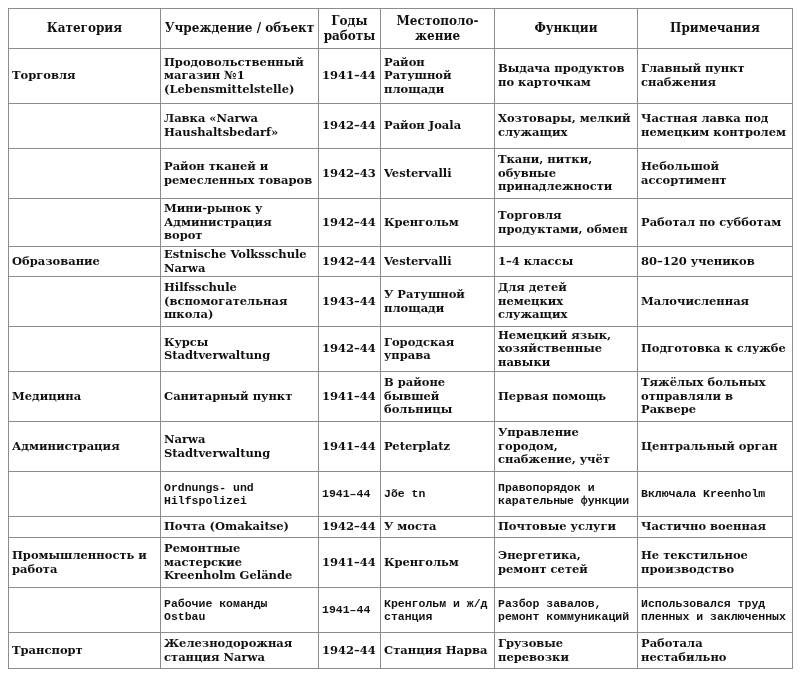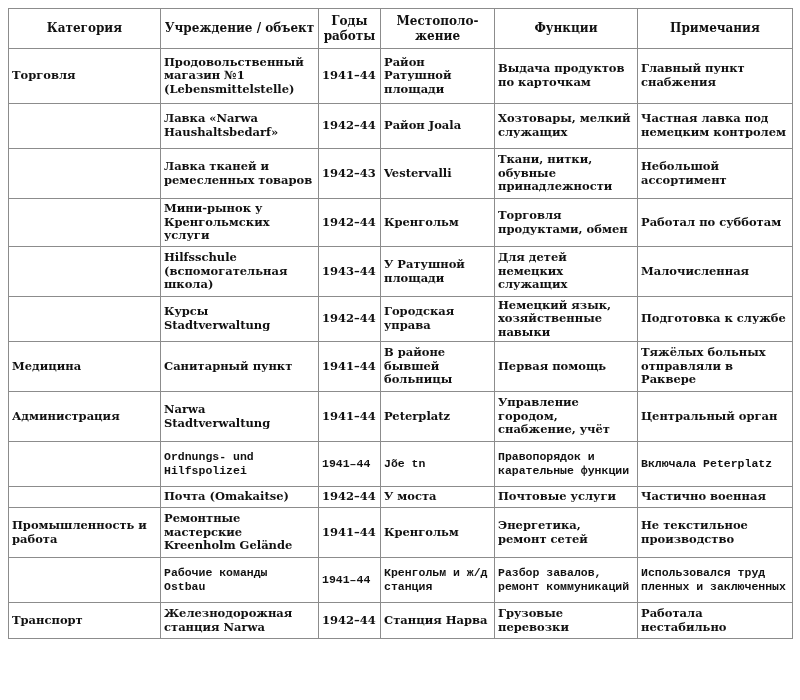"Лавка тканей и ремесленных товаров" td.cell-institution { text: Лавка -> Район }
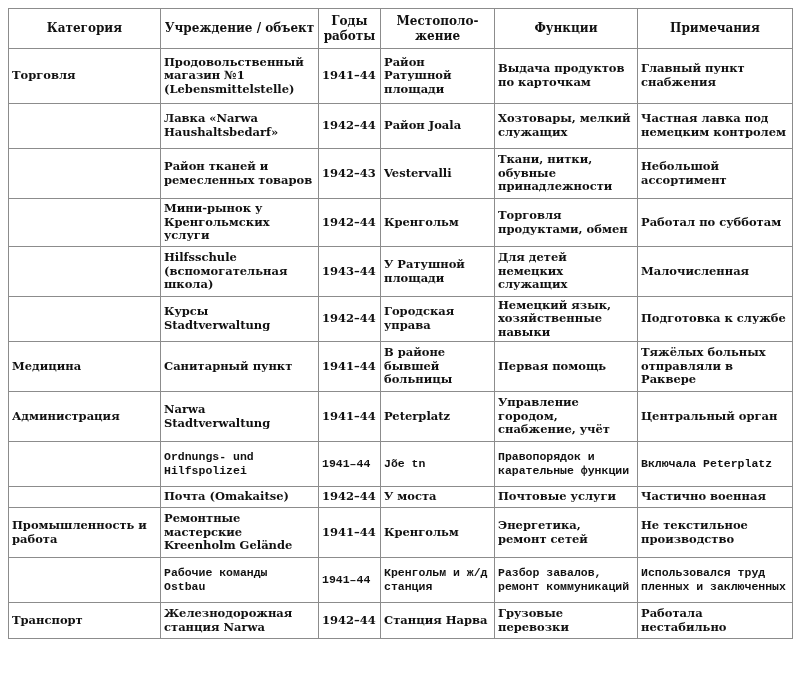"Мини-рынок у Кренгольмских услуги" td.cell-institution { text: Кренгольмских услуги -> Администрация ворот }
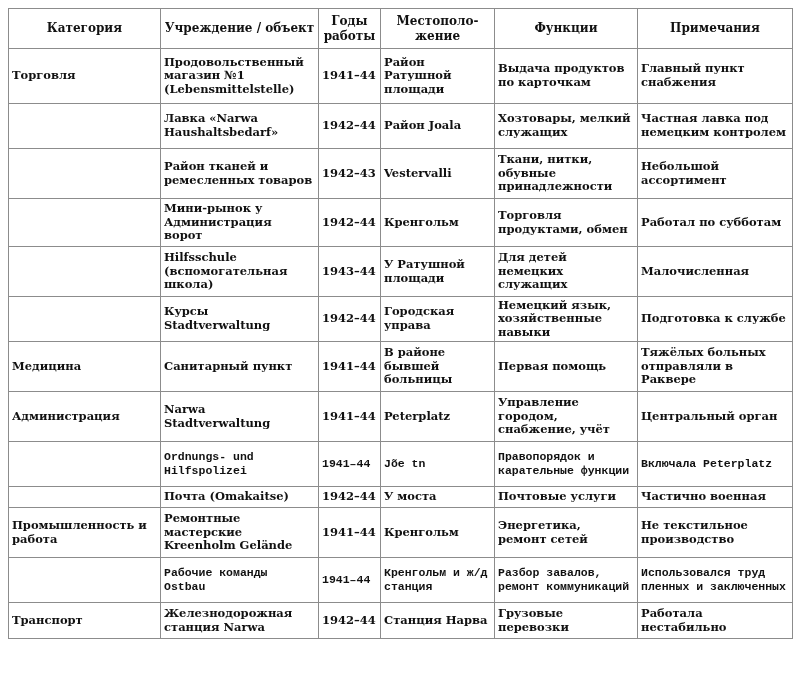"Образование" tr { html: none -> <tr> <td>Образование</td> <td>Estnische Volksschule Narwa</td> <td>1942–44</td> <td>Vestervalli</td> <td>1–4 классы</td> <td>80–120 учеников</td> </tr> }
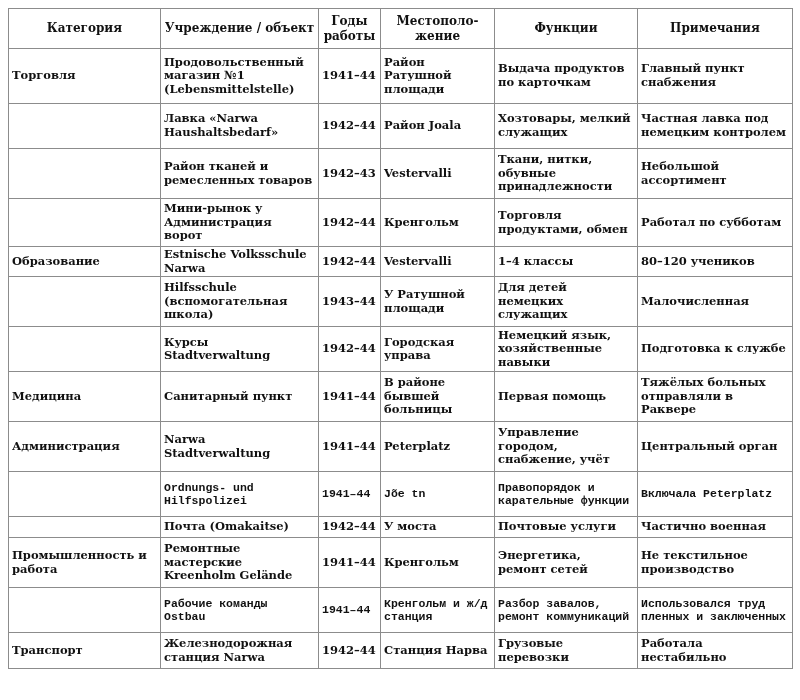"Включала Peterplatz" td.cell-notes { text: Peterplatz -> Kreenholm }
